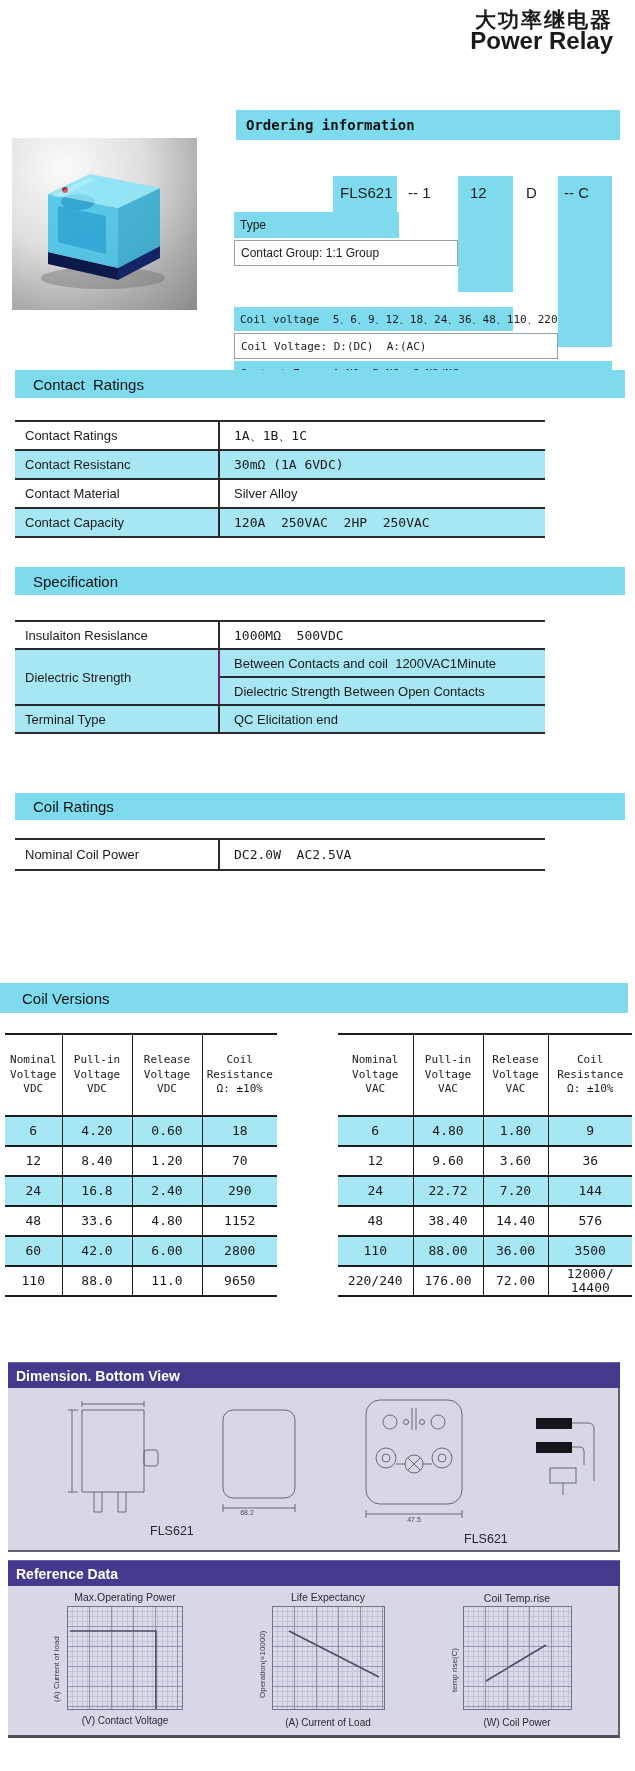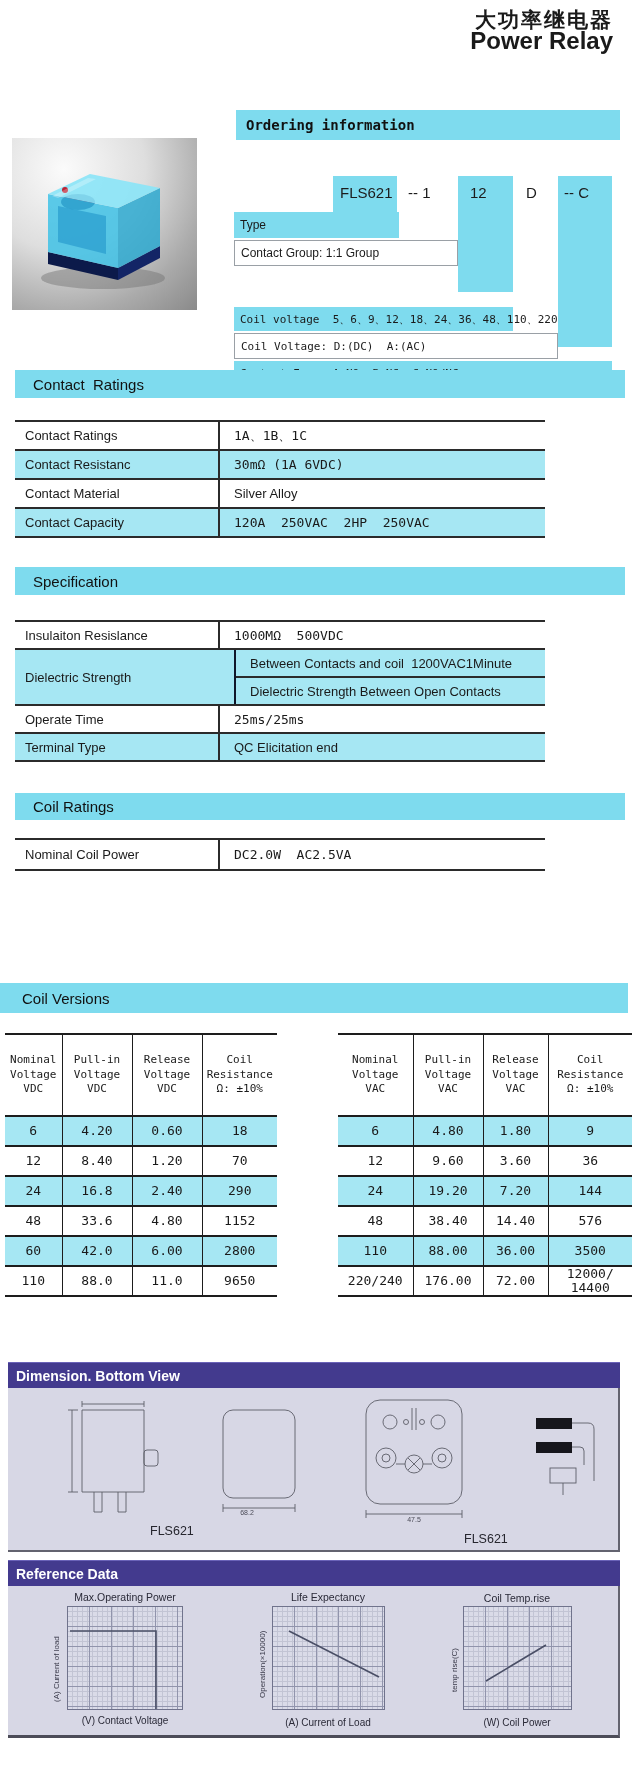"Between Contacts and coil 1200VAC1Minute" .ft-value-col { border-left: 2px solid #0f172a -> 2px solid #701a75; margin-left: 16px -> none }
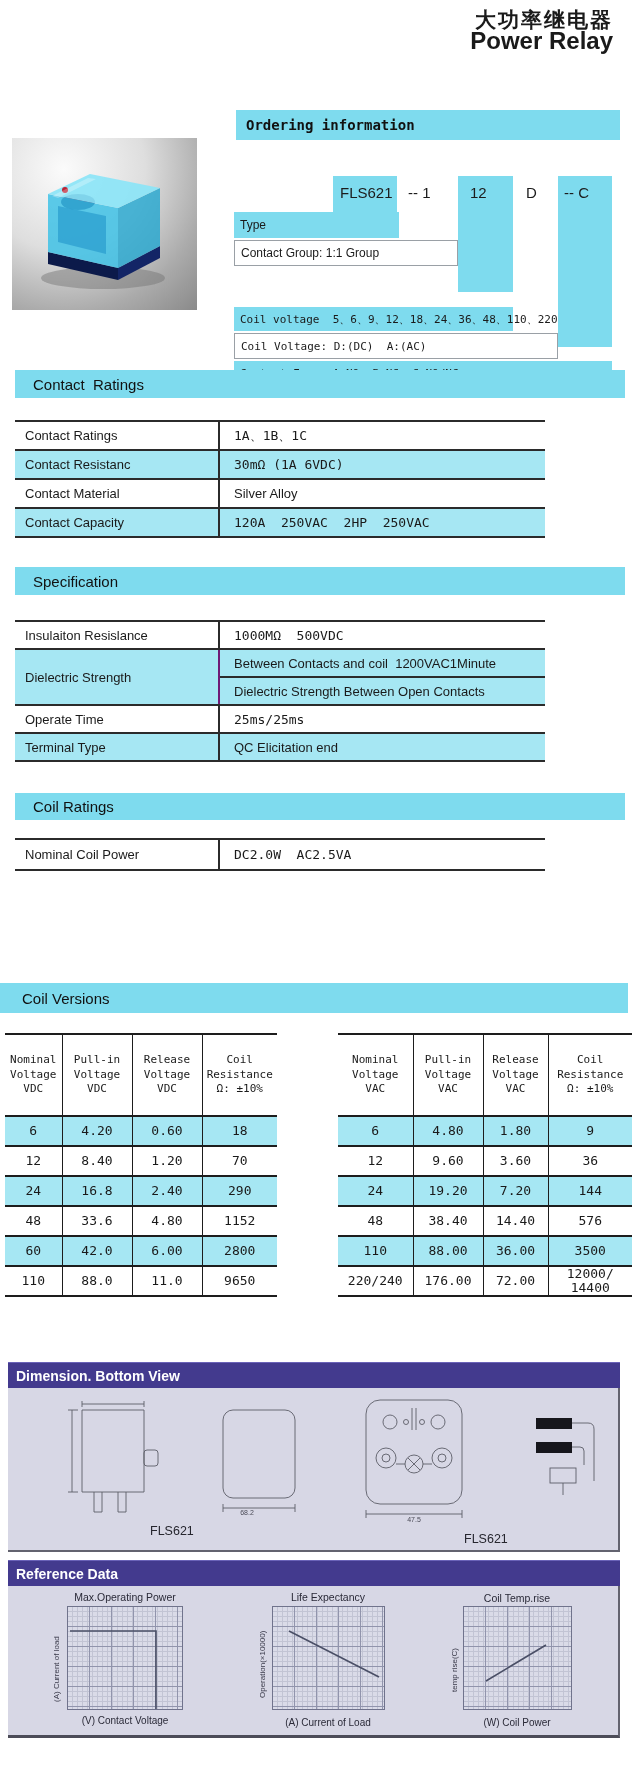"Operate Time" div.ft-row { html: <div> <div>Operate Time</div> <div> <span>25ms/25ms</span> </div> </div> -> none }
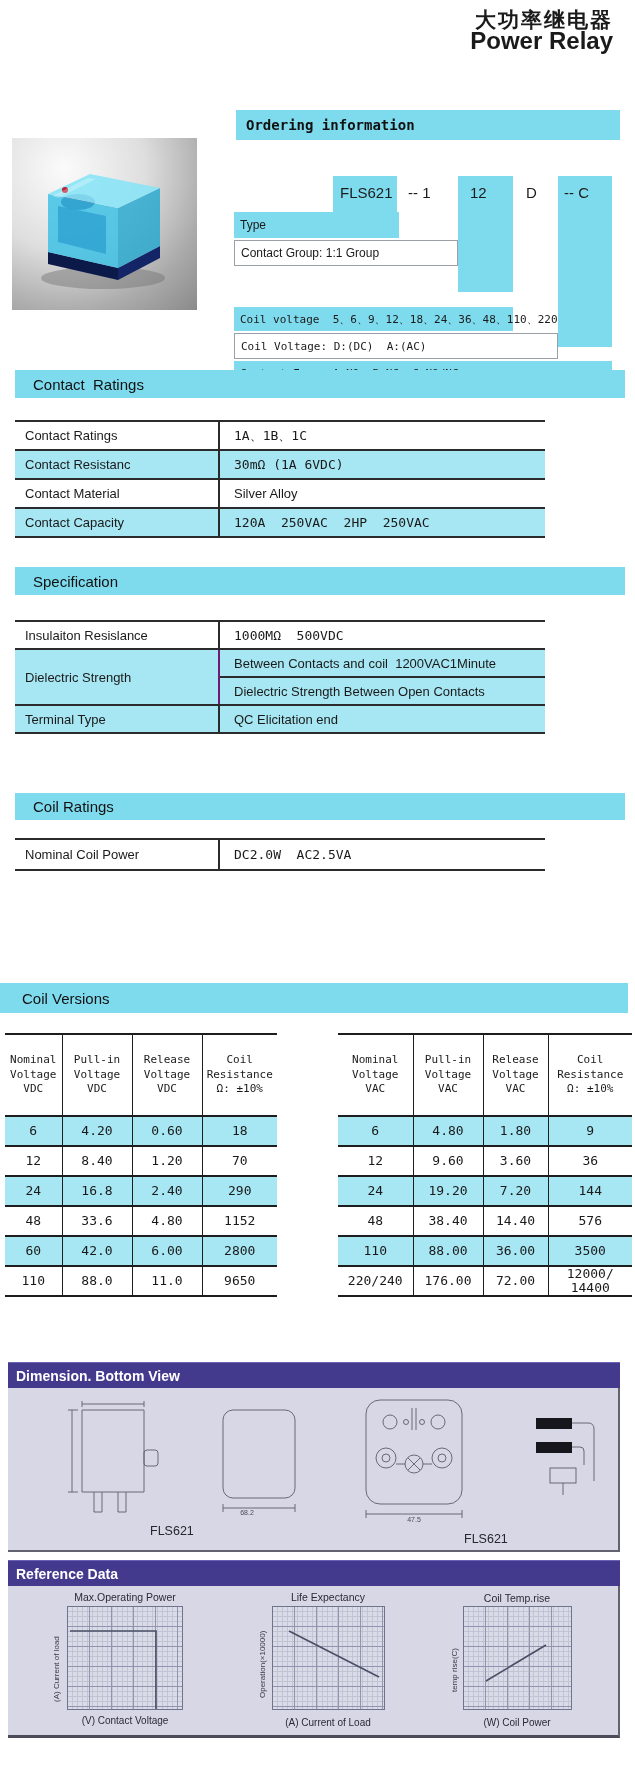"19.20" td { text: 19.20 -> 22.72 }
